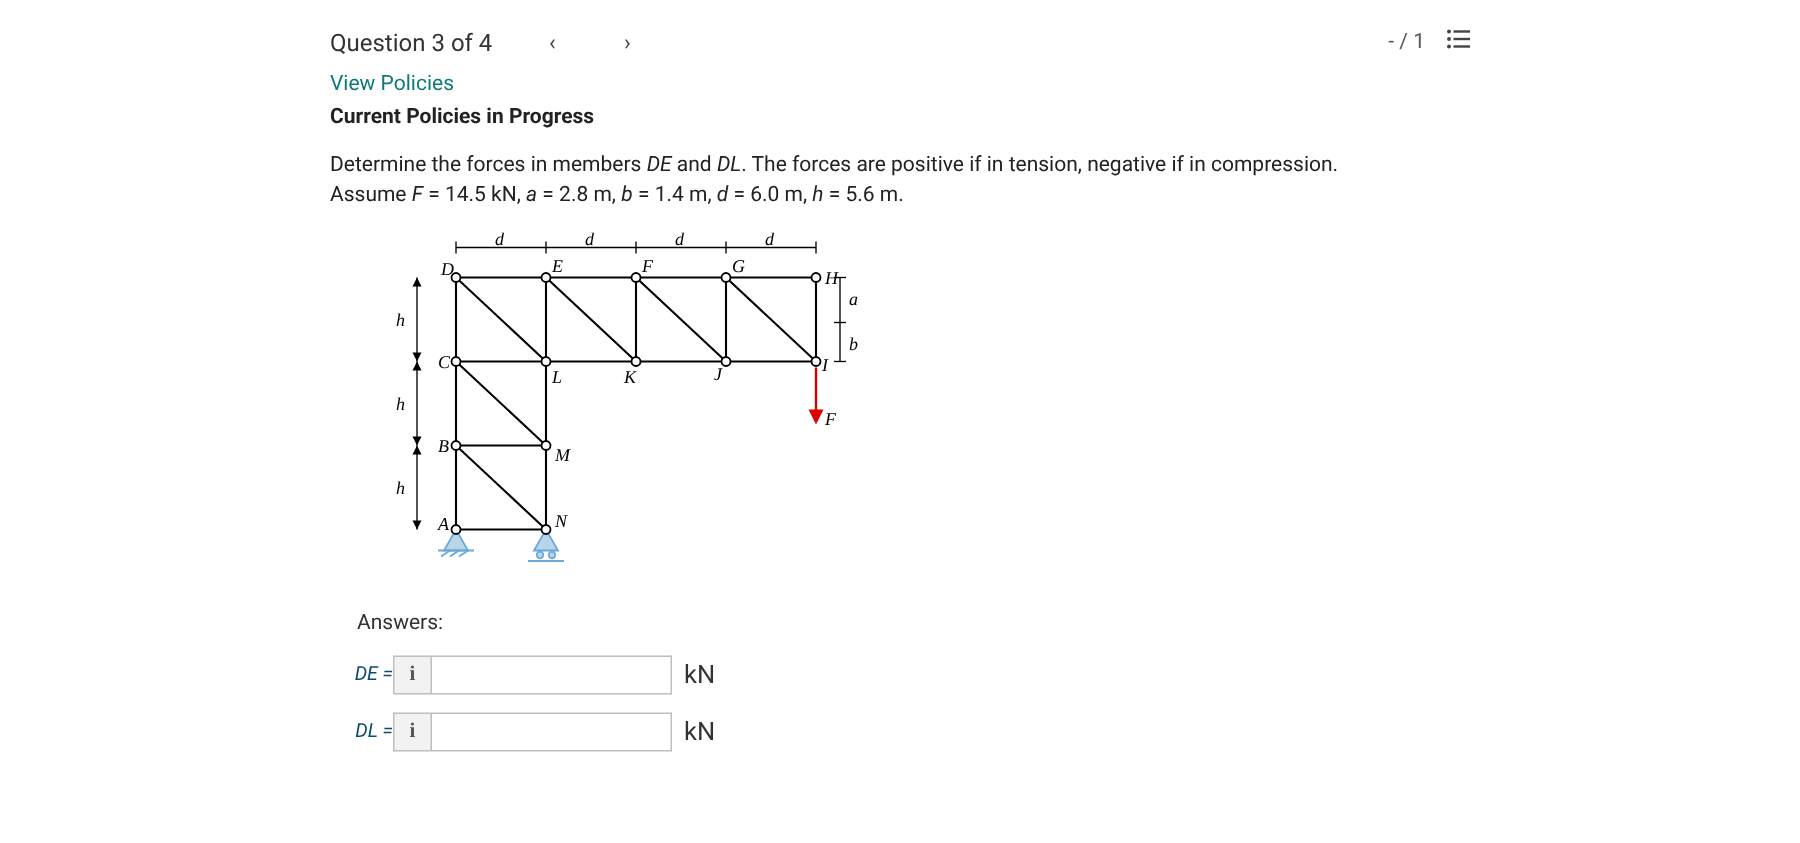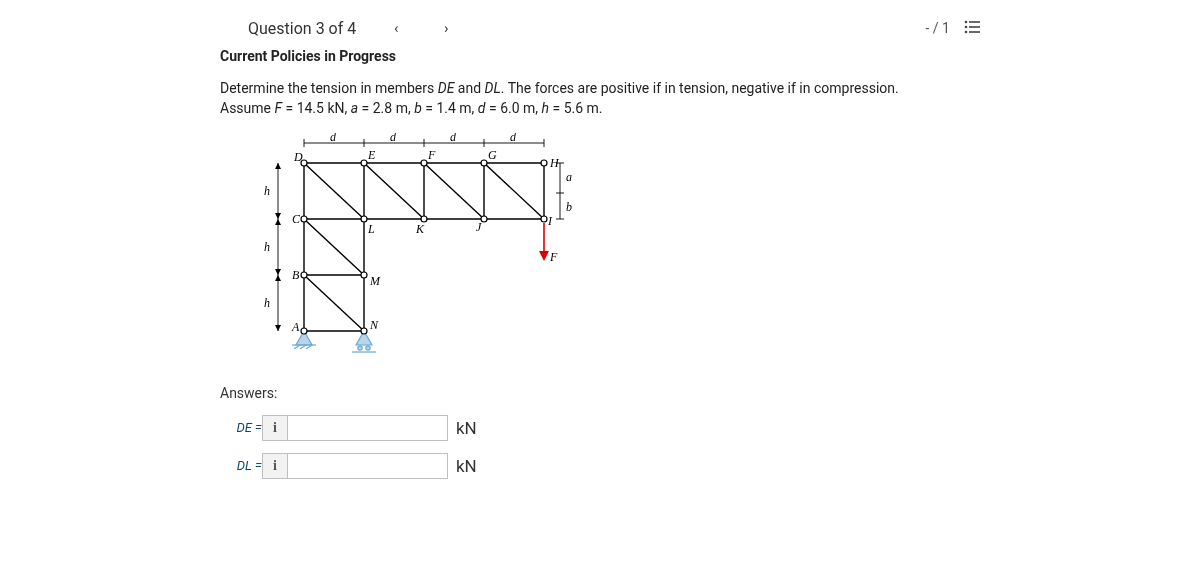"Question 3 of 4" .header-left { margin-left: 28px -> none }
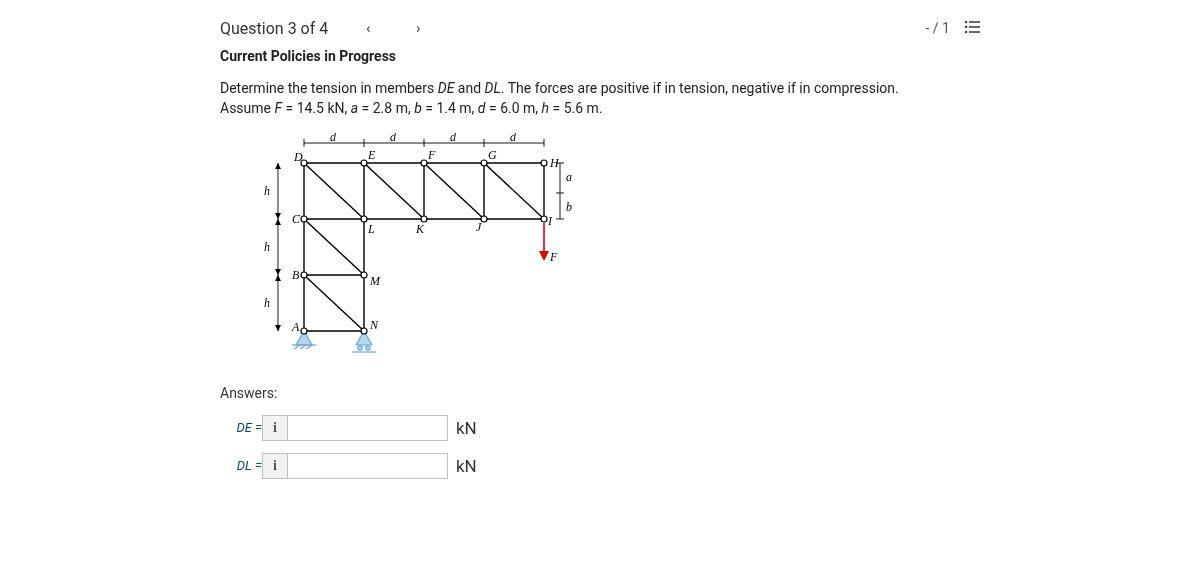"View Policies" div.policies { html: none -> <div>View Policies</div> }
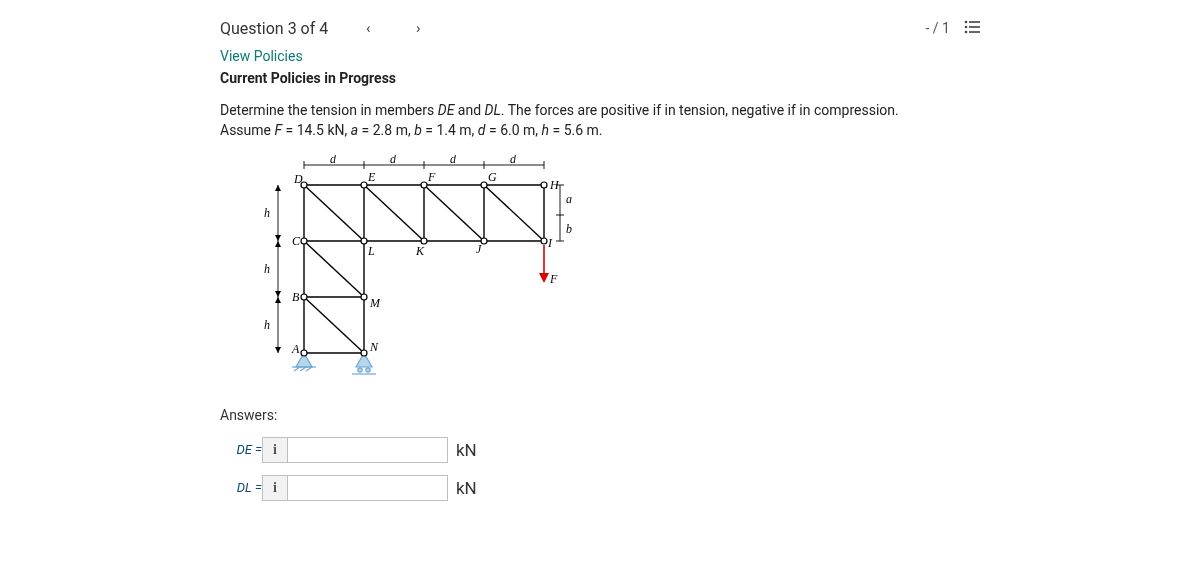"Determine the tension in members" span { text: tension -> forces }
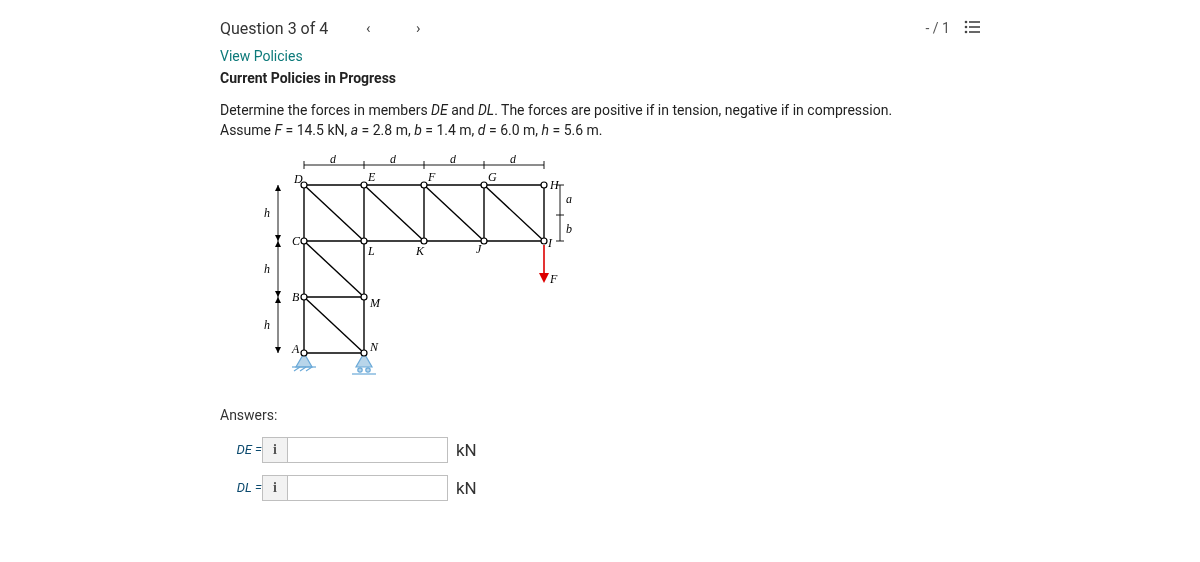"Answers:" .answers-label { margin: 18px 0 14px 0 -> 18px 0 14px 18px }
